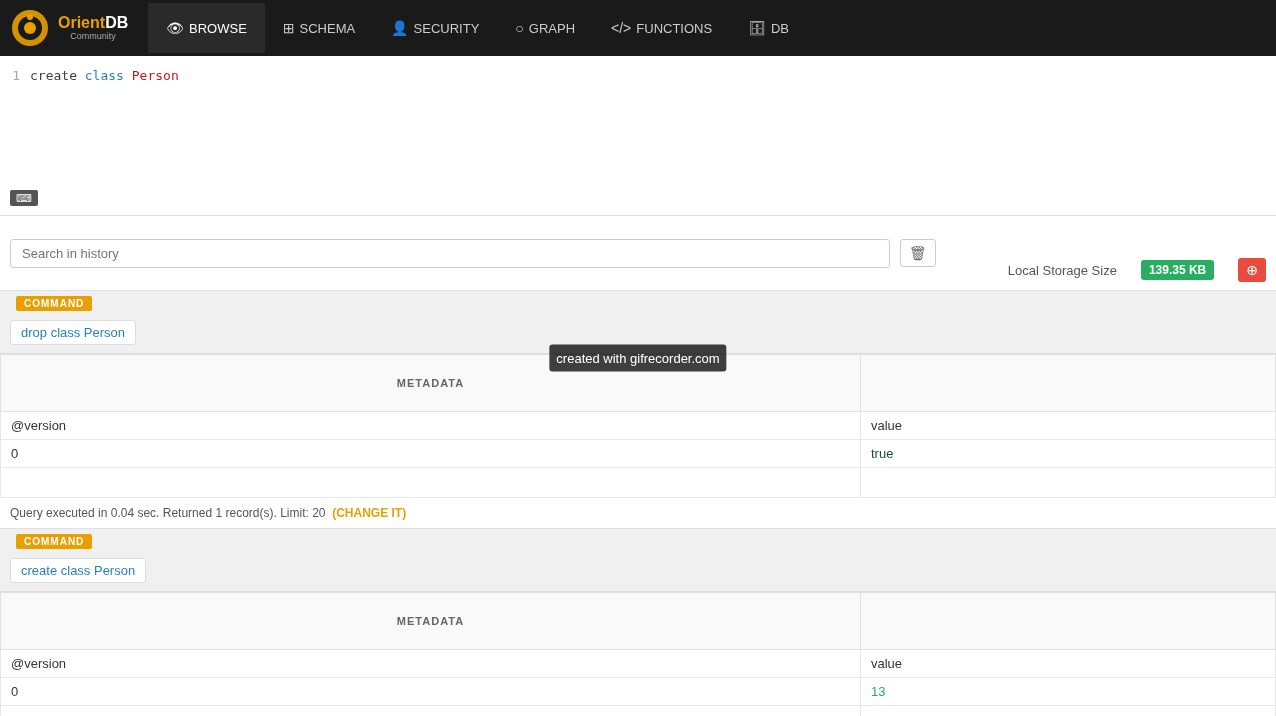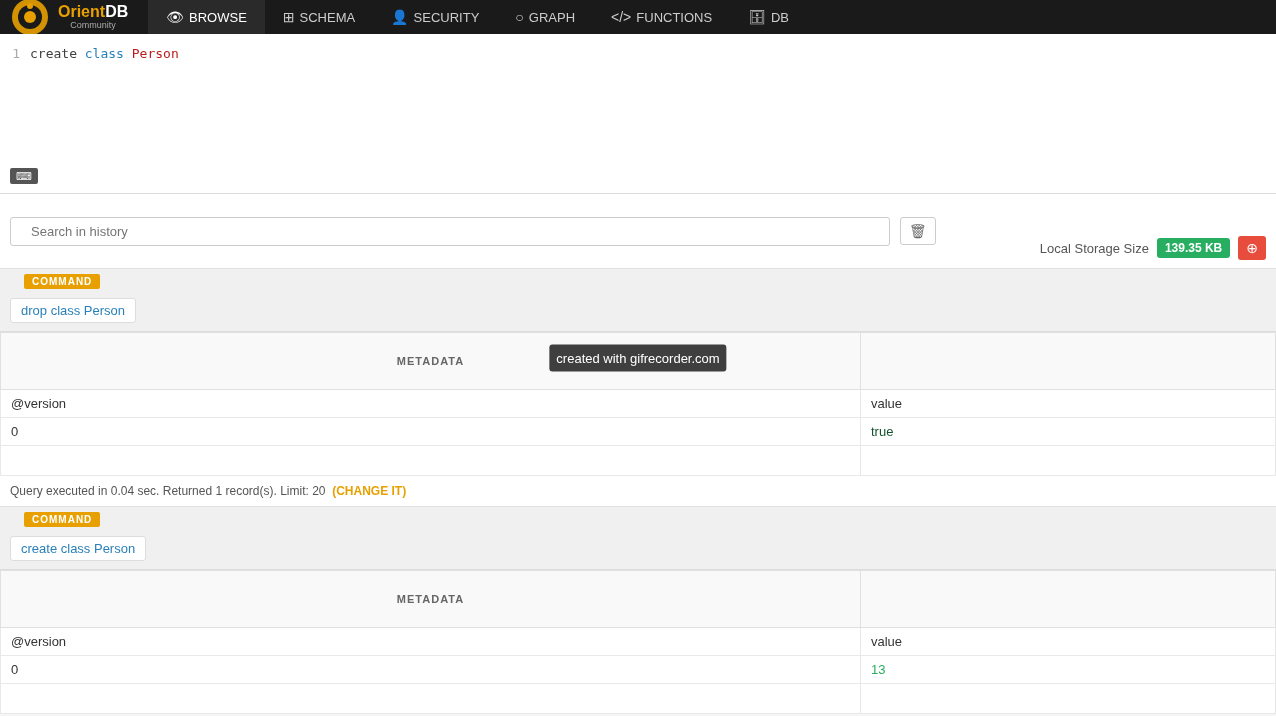"OrientDB" .navbar { height: 34px -> 56px }
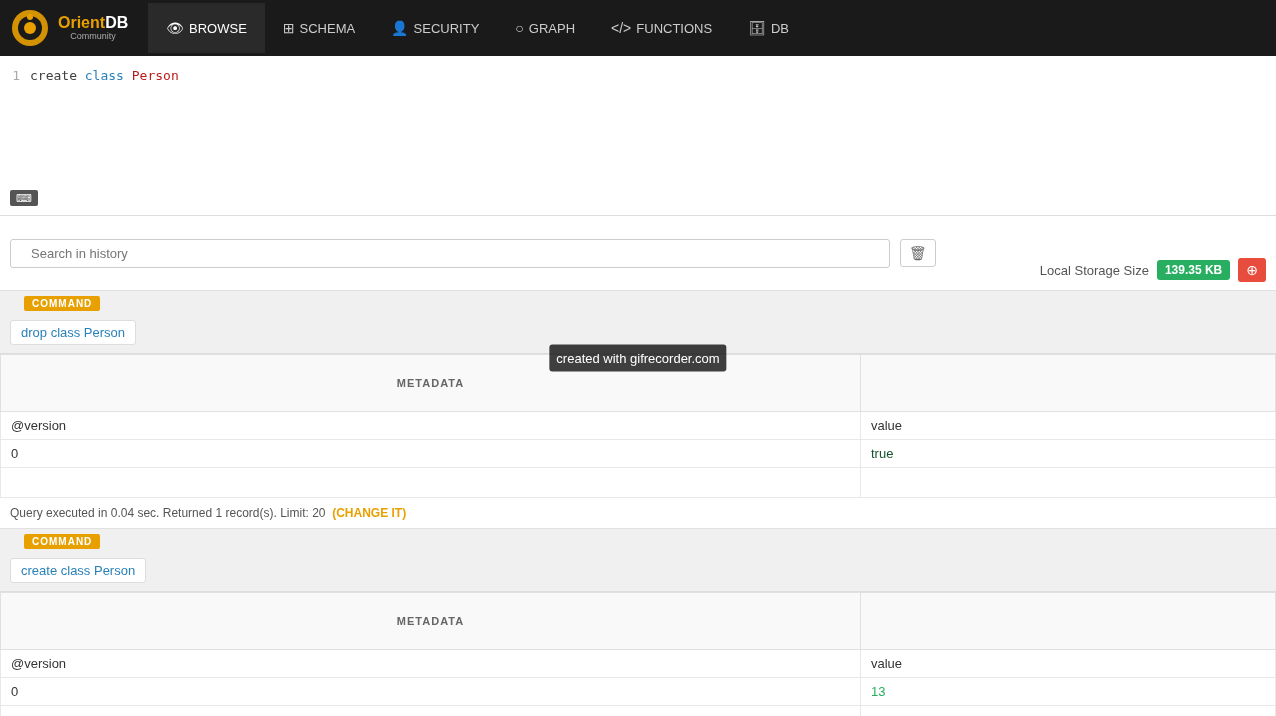"Search in history" .history-search { padding: 6px 20px -> 6px 11px }
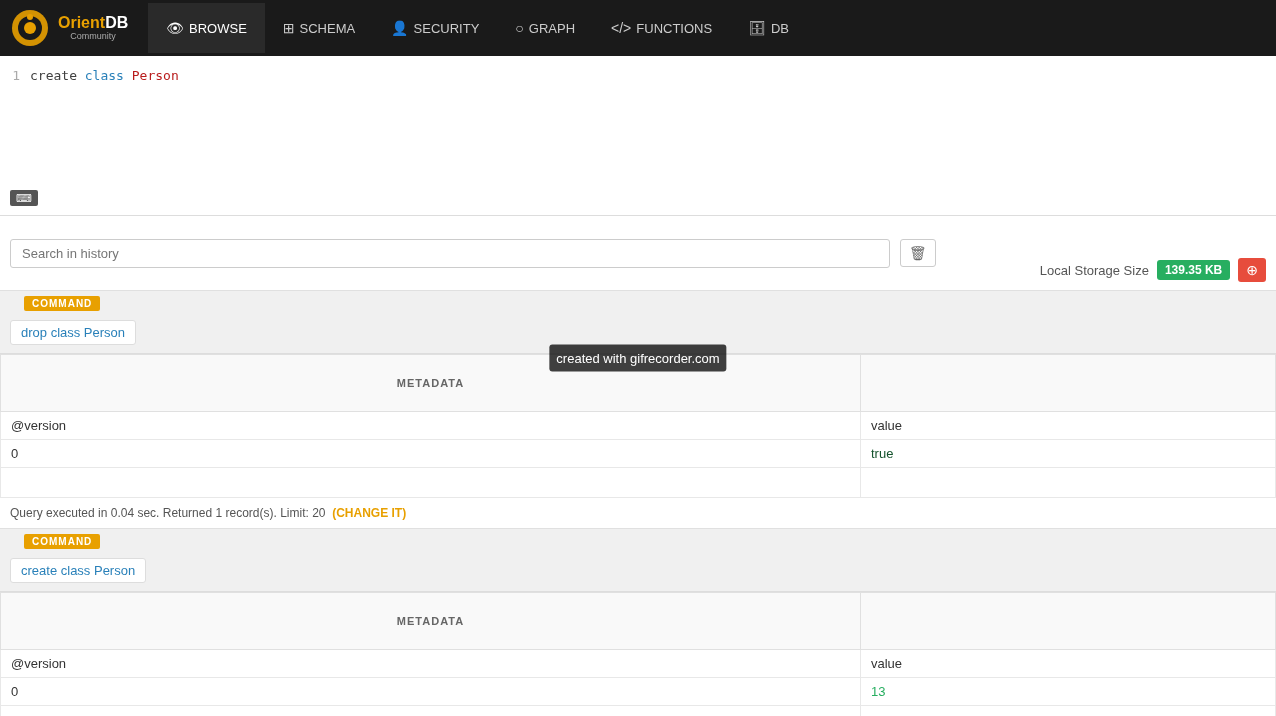"Local Storage Size" .storage-info { gap: 8px -> 24px }
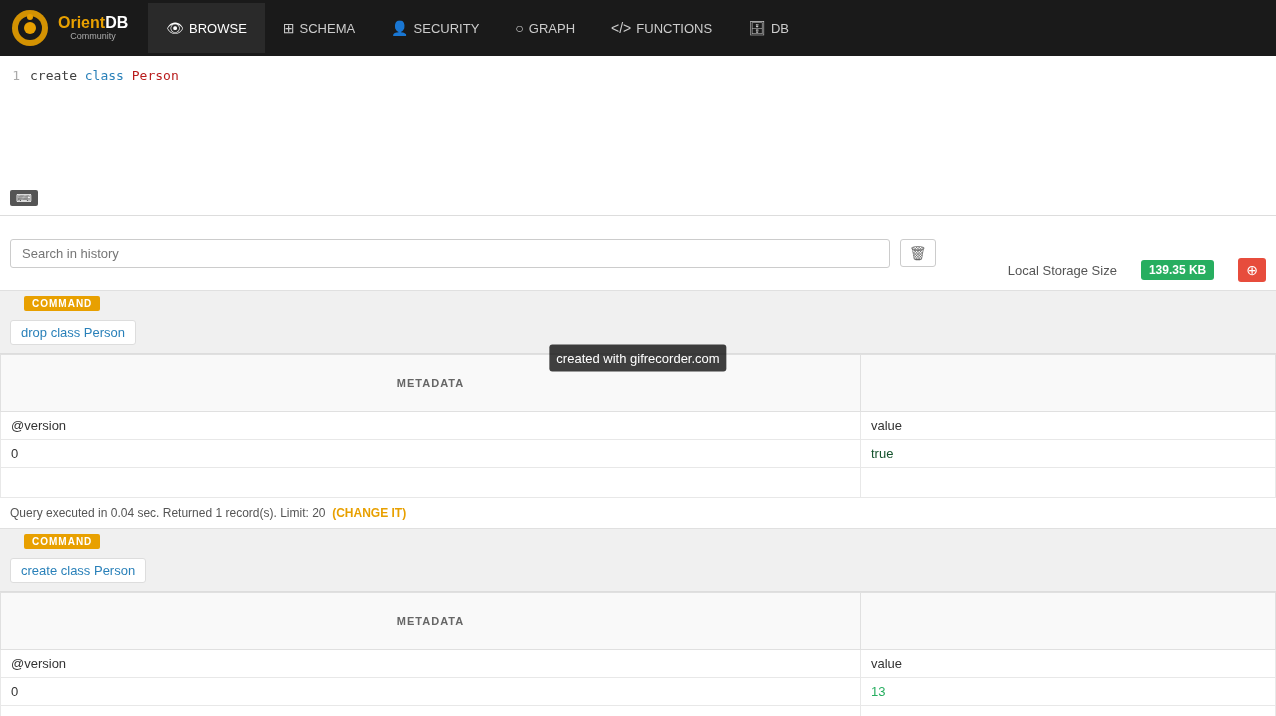"COMMAND" .command-header { padding: 5px 24px -> 5px 16px }
